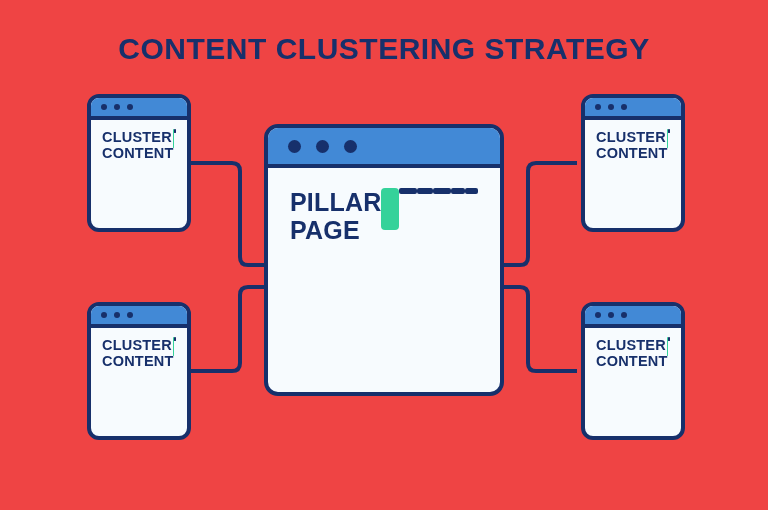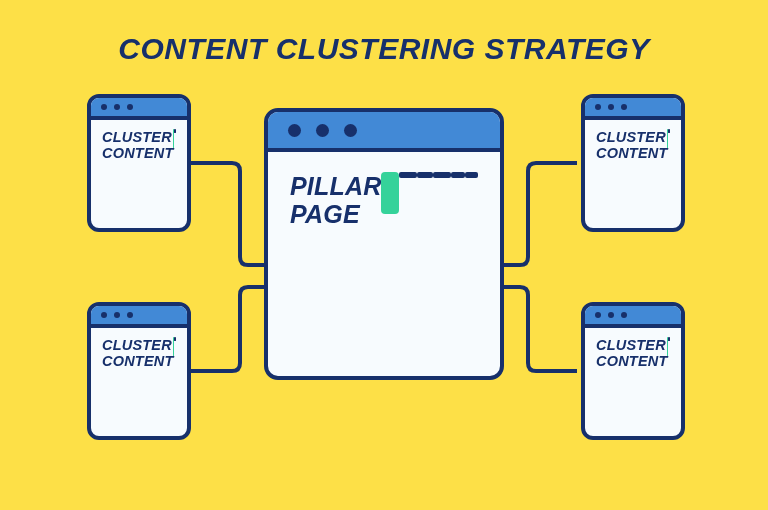"CONTENT CLUSTERING STRATEGY" #canvas { background: #fde047 -> #ef4444; font-style: italic -> none }
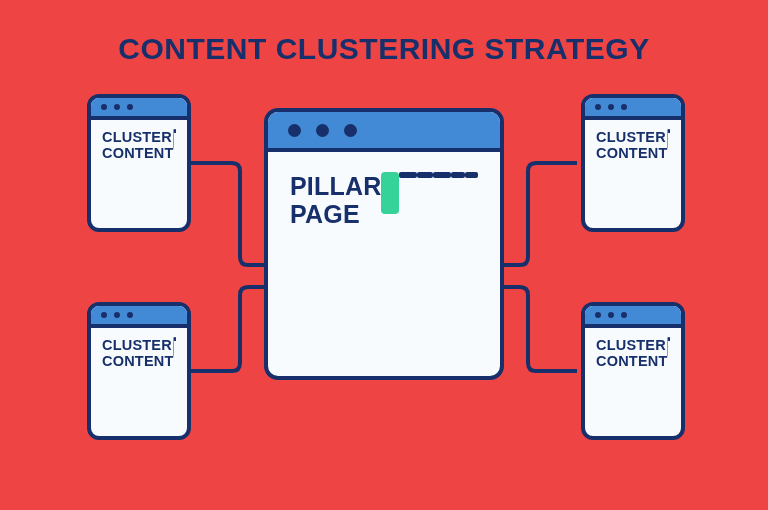"PILLAR PAGE" #pillar-card { top: 108px -> 124px }
